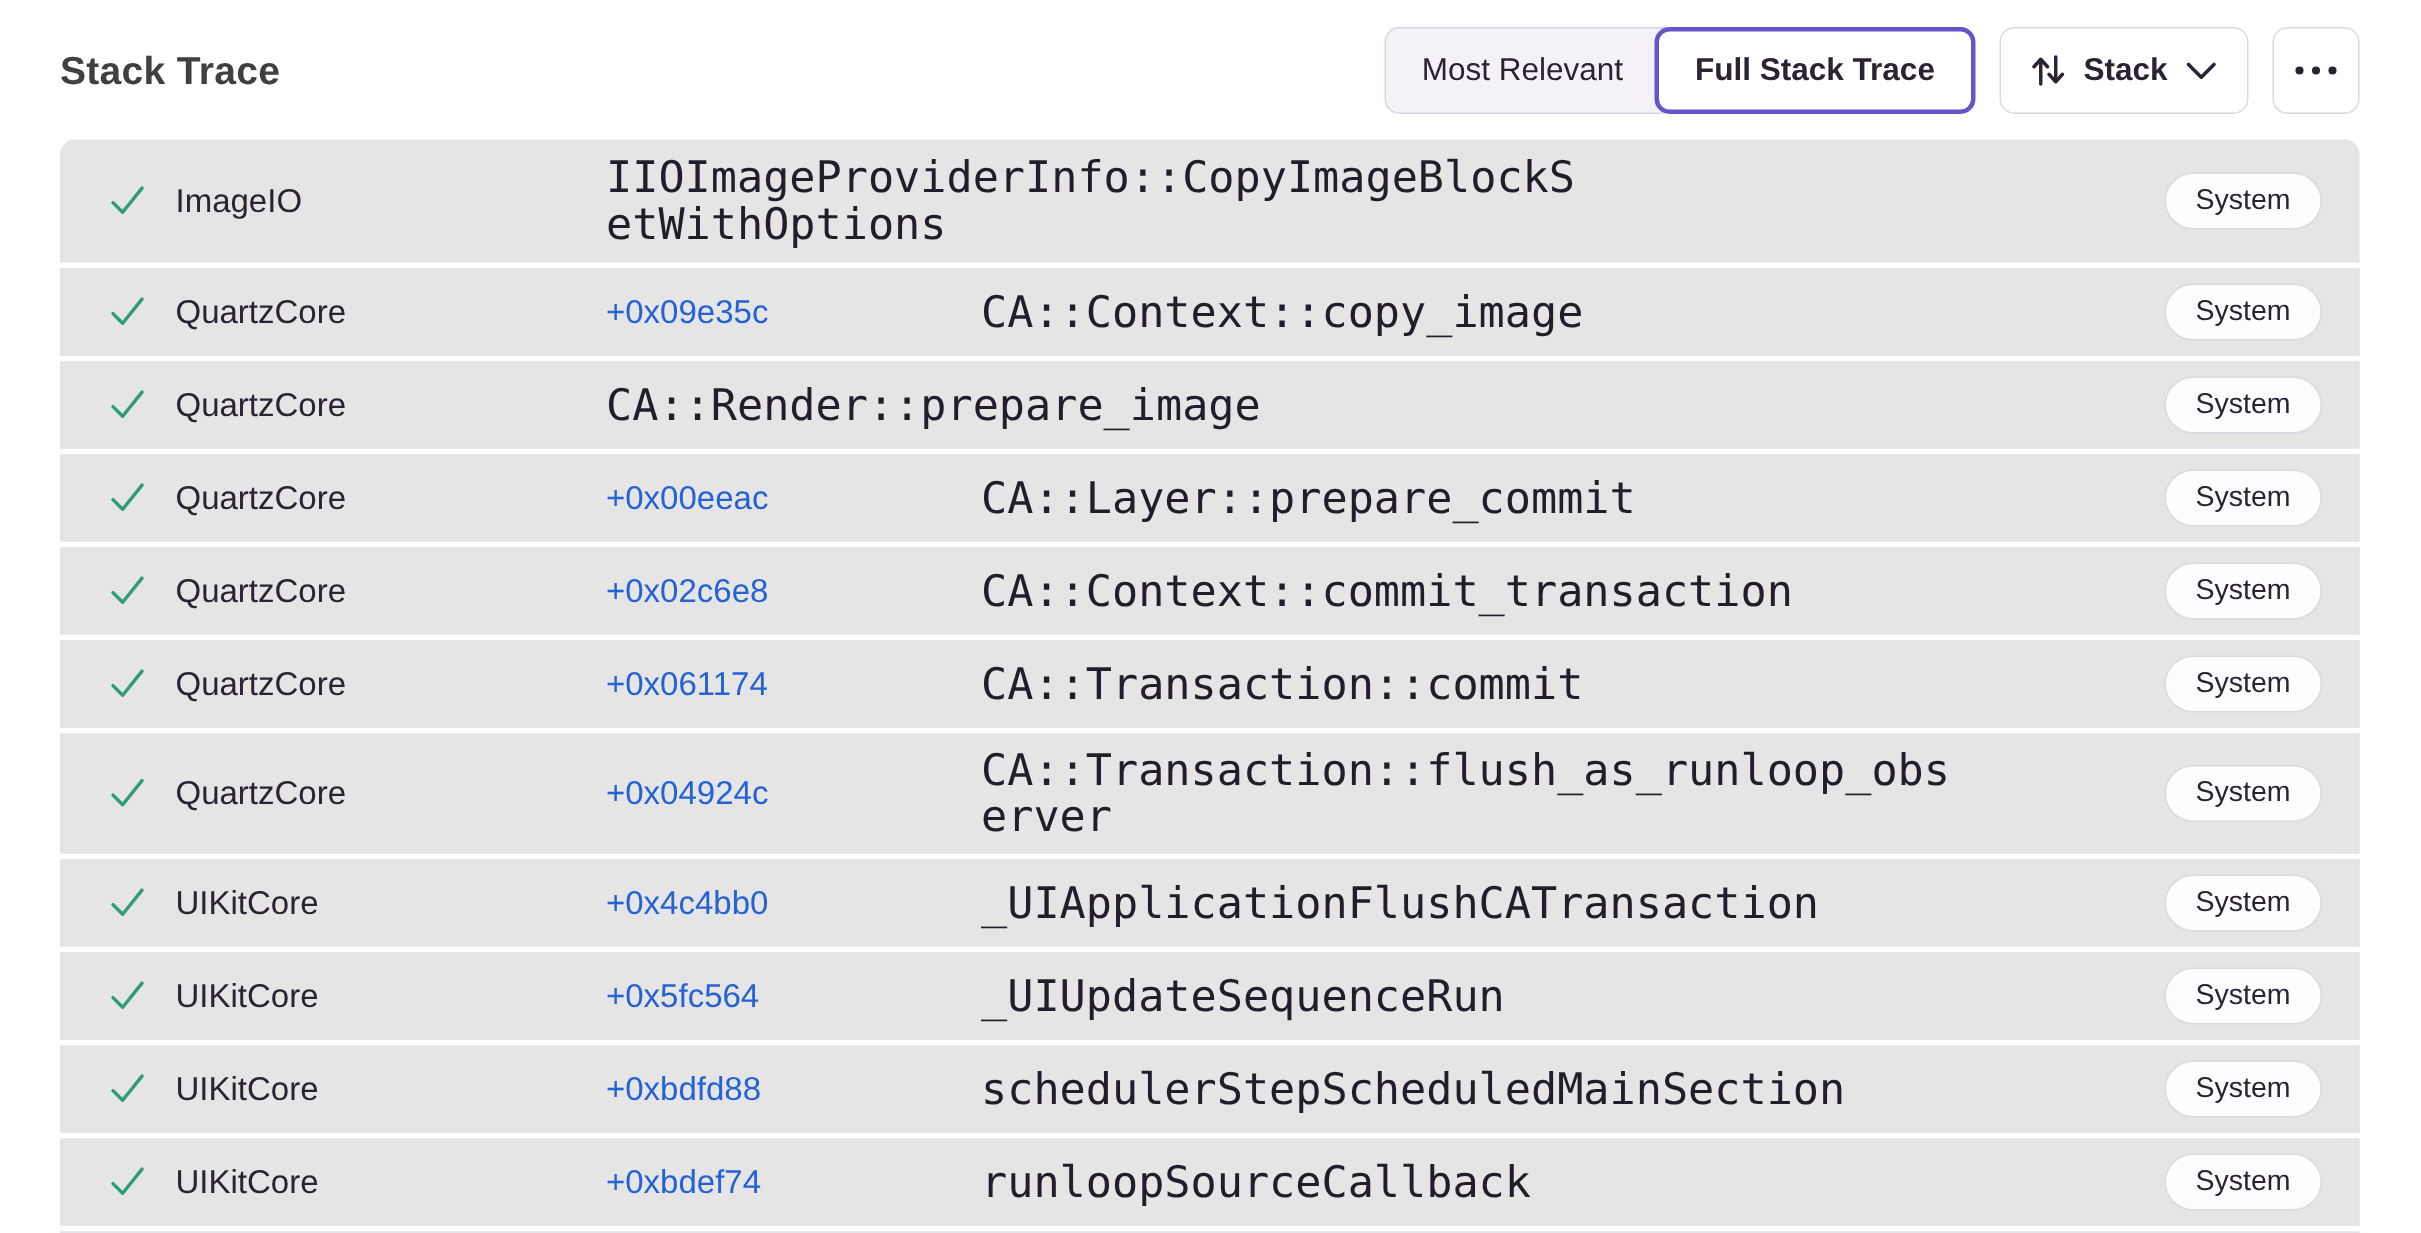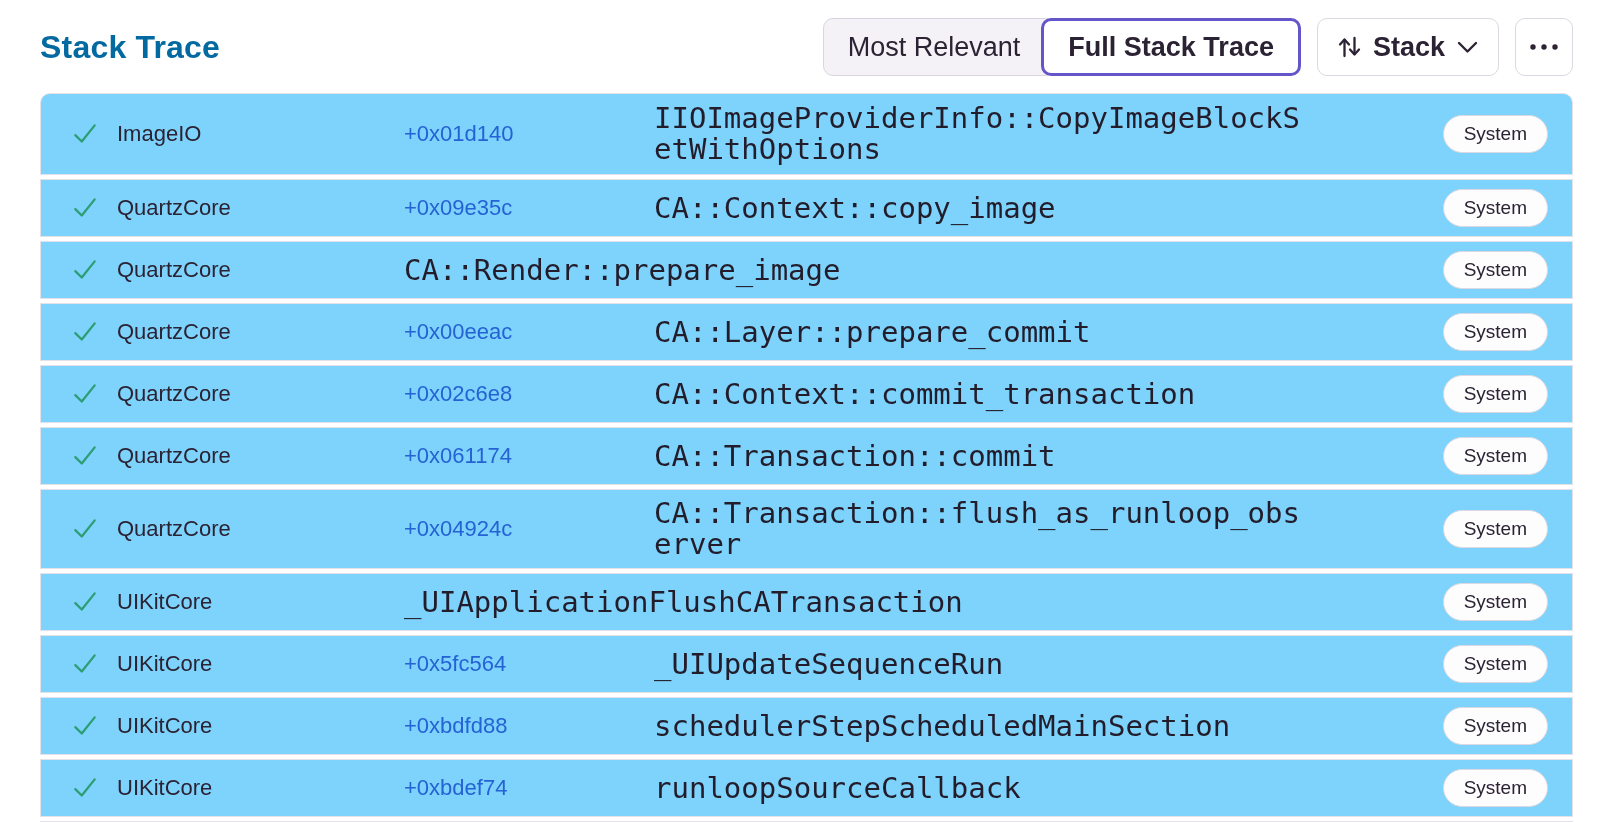"Stack Trace" .page-title { color: #0369a1 -> #404040; font-size: 32px -> 26px }
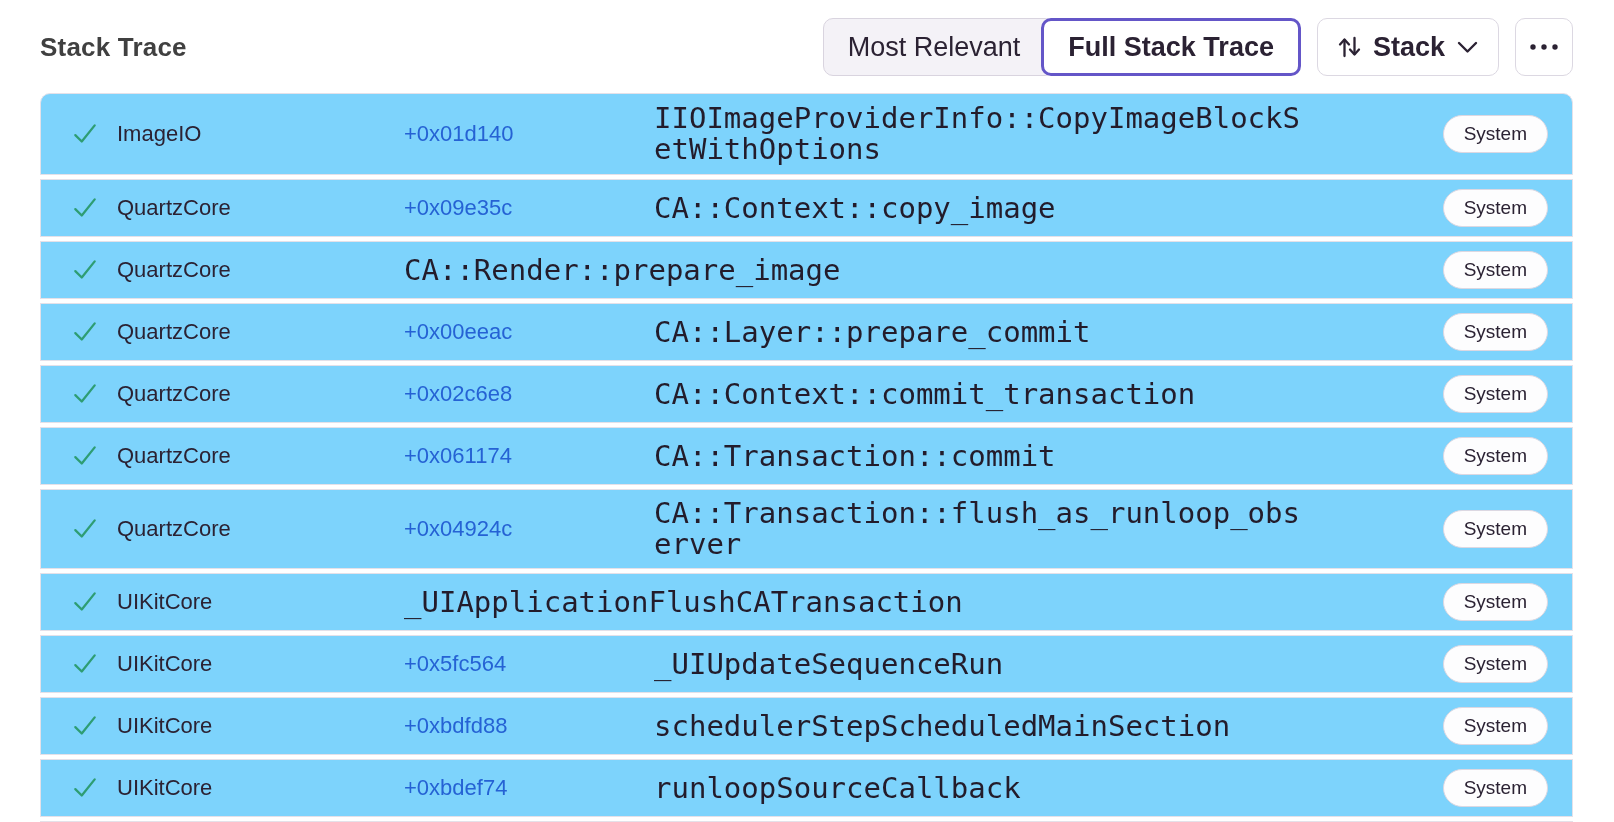"Most Relevant" .btn { font-size: 27px -> 21px }
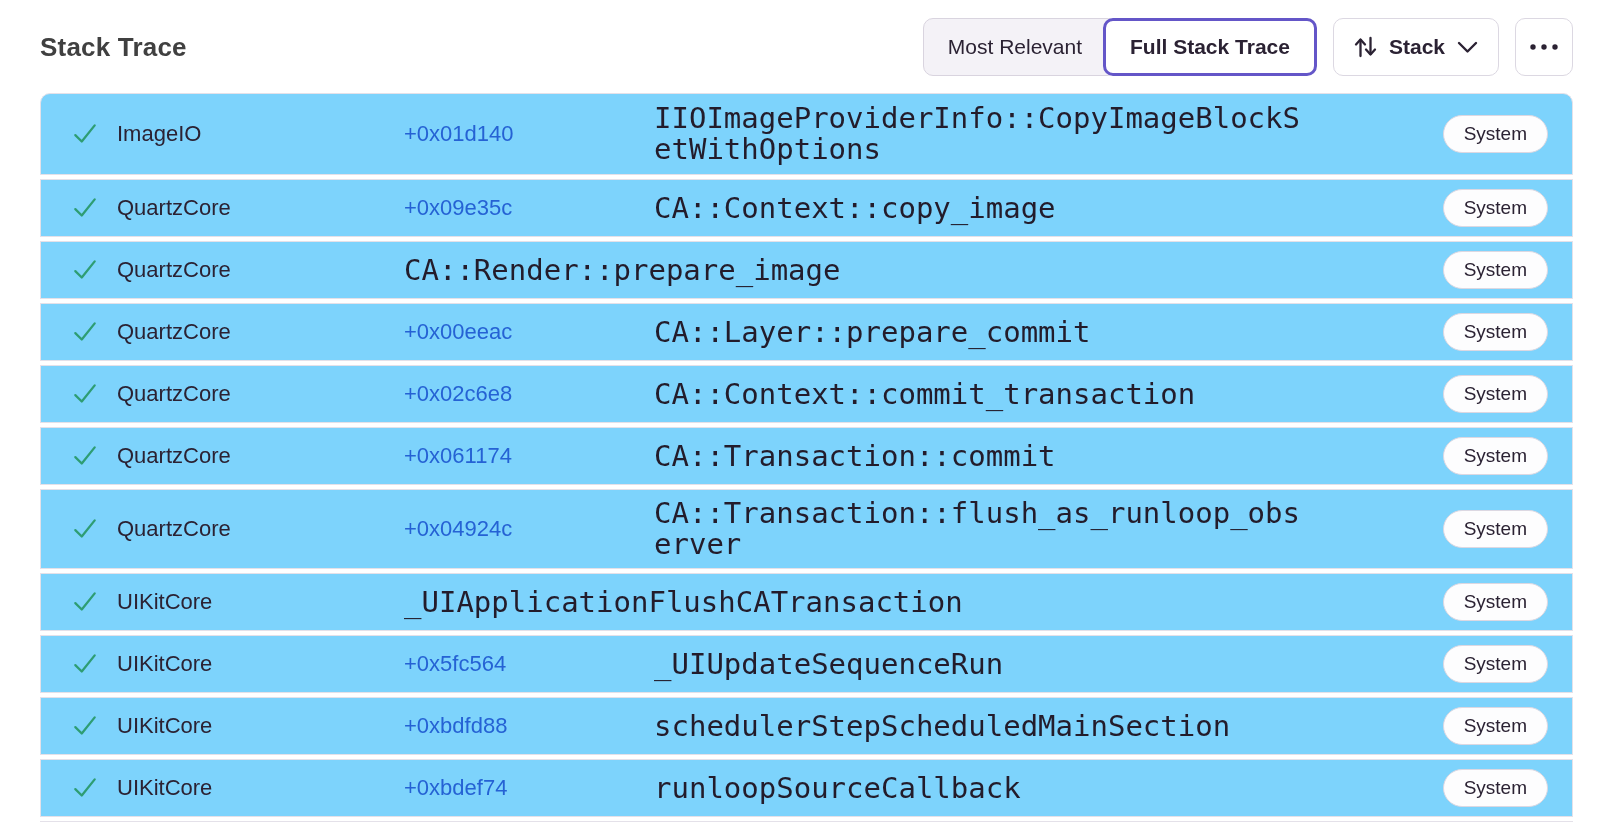"ImageIO" .frame-row { background: #7dd3fc -> #e5e5e5 }
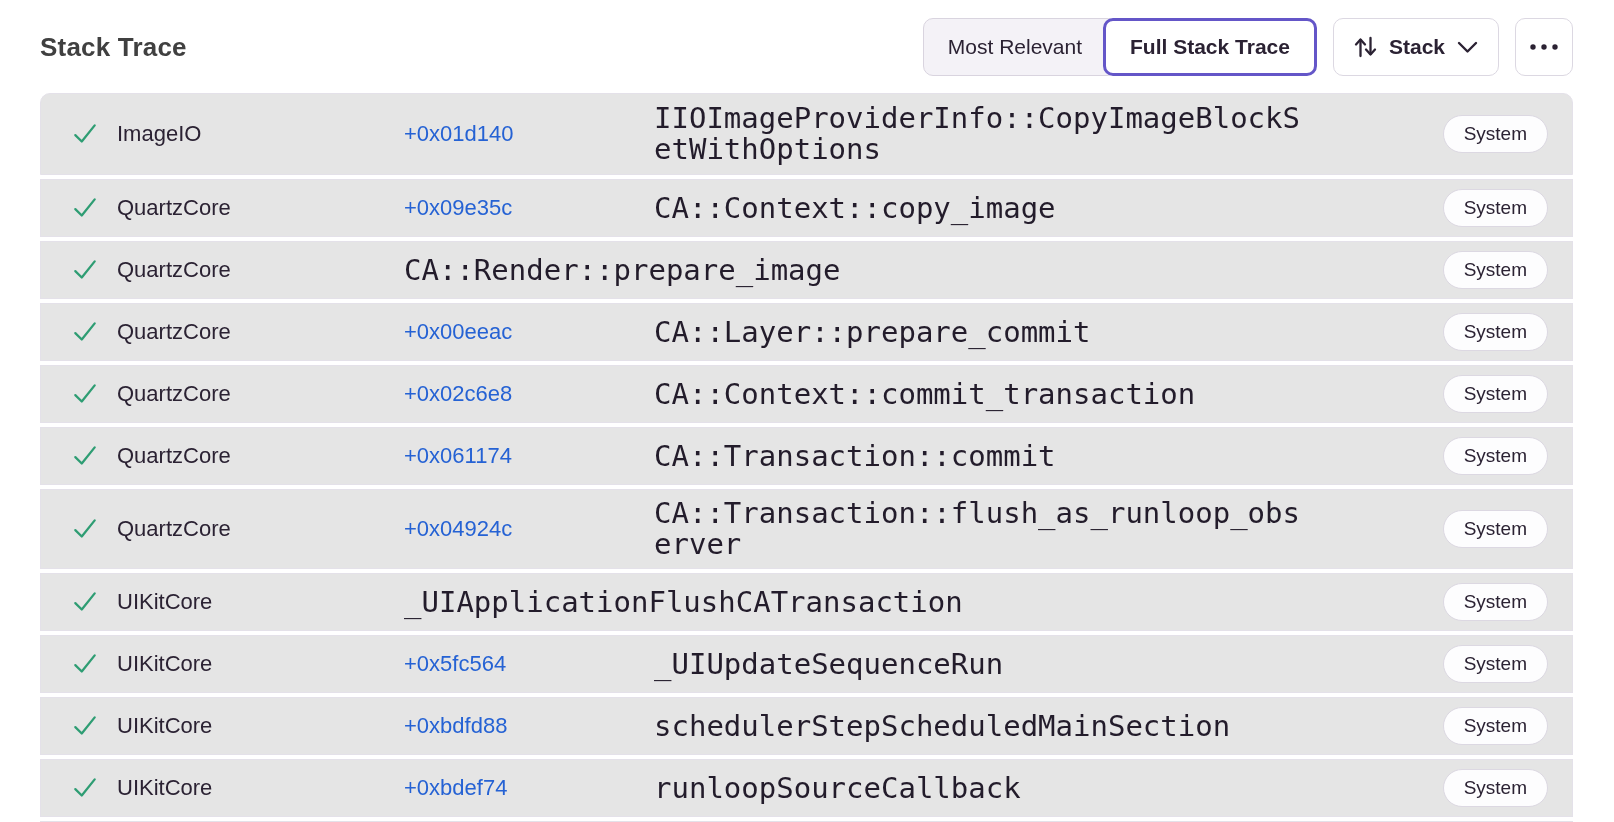"+0x01d140" span.cell-address { html: <span>+0x01d140</span> -> none }
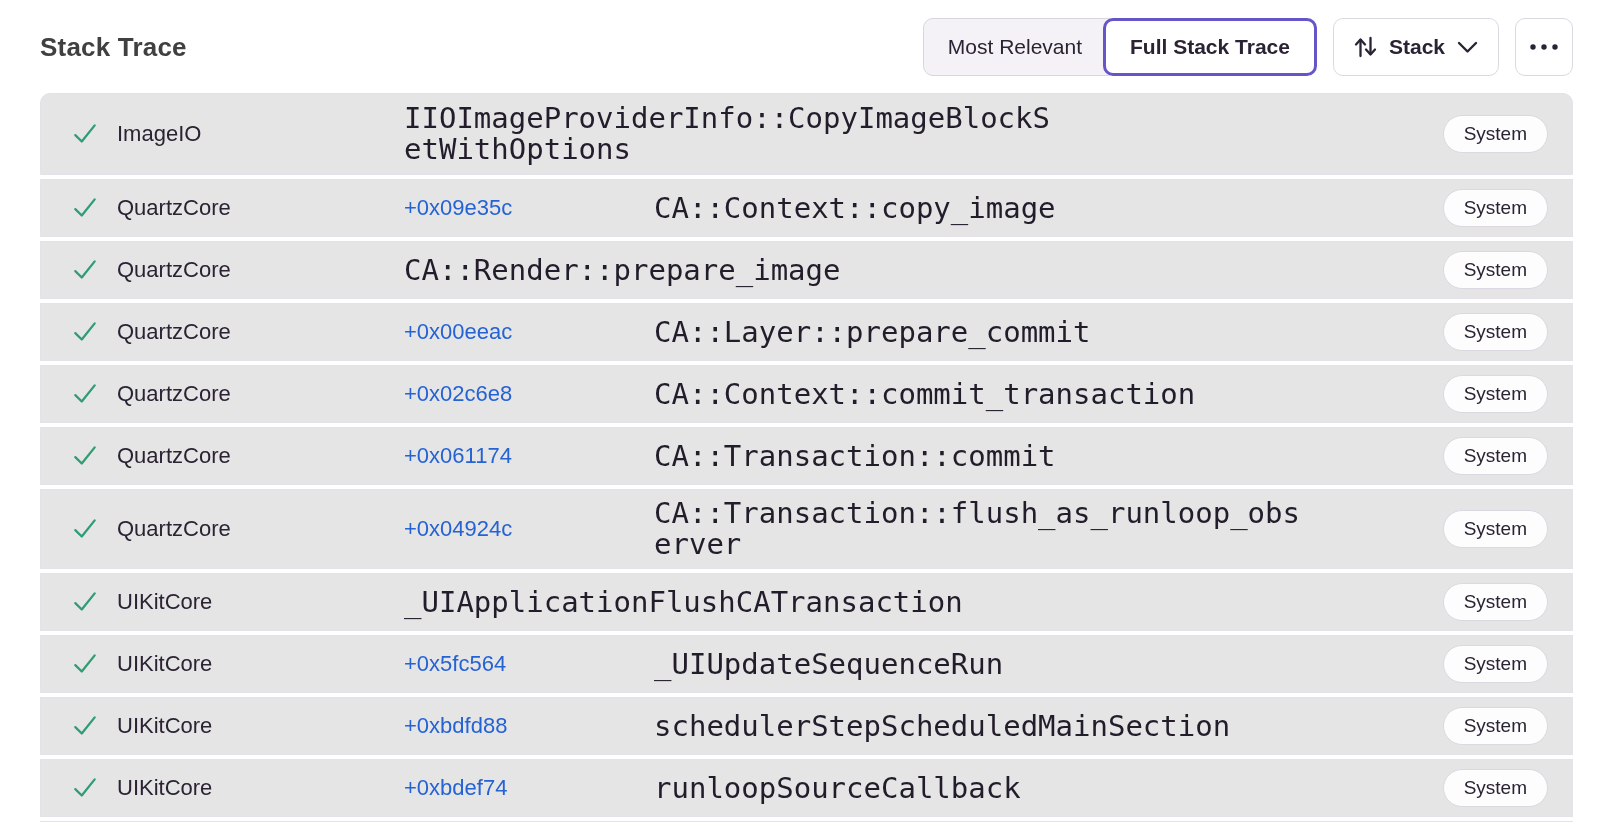"+0x4c4bb0" span.cell-address { html: none -> <span>+0x4c4bb0</span> }
